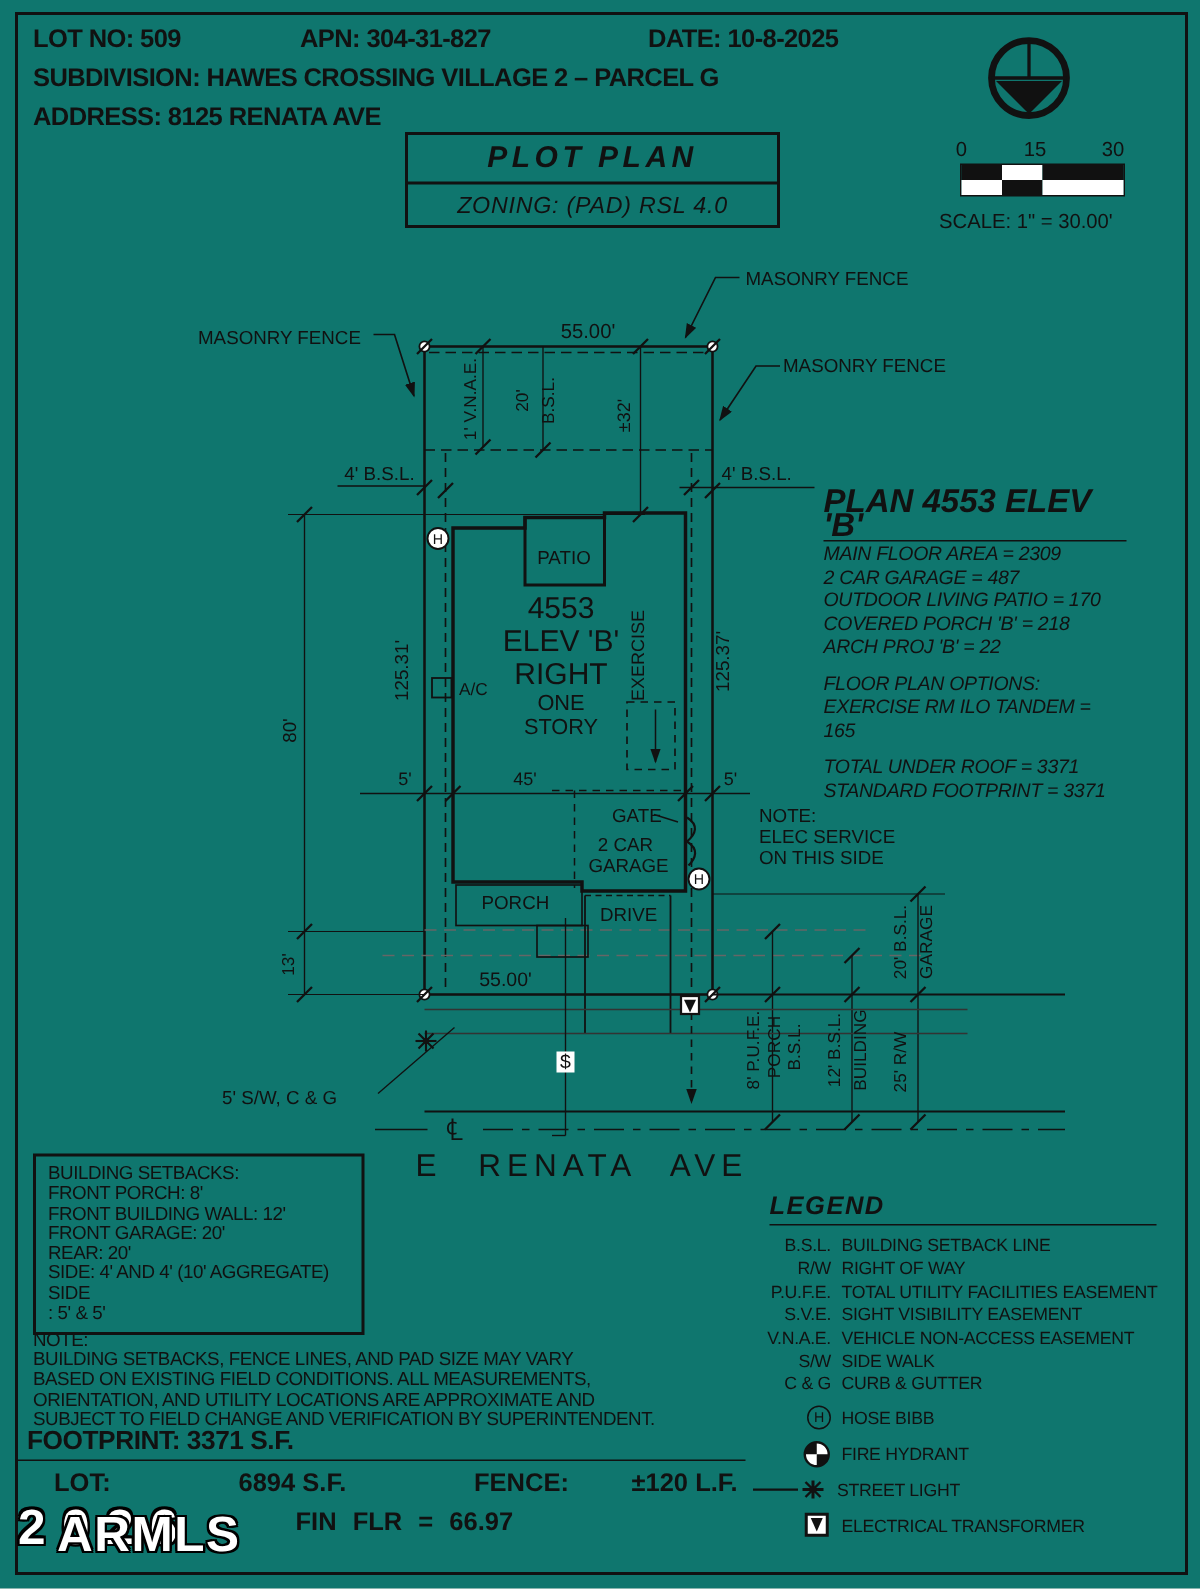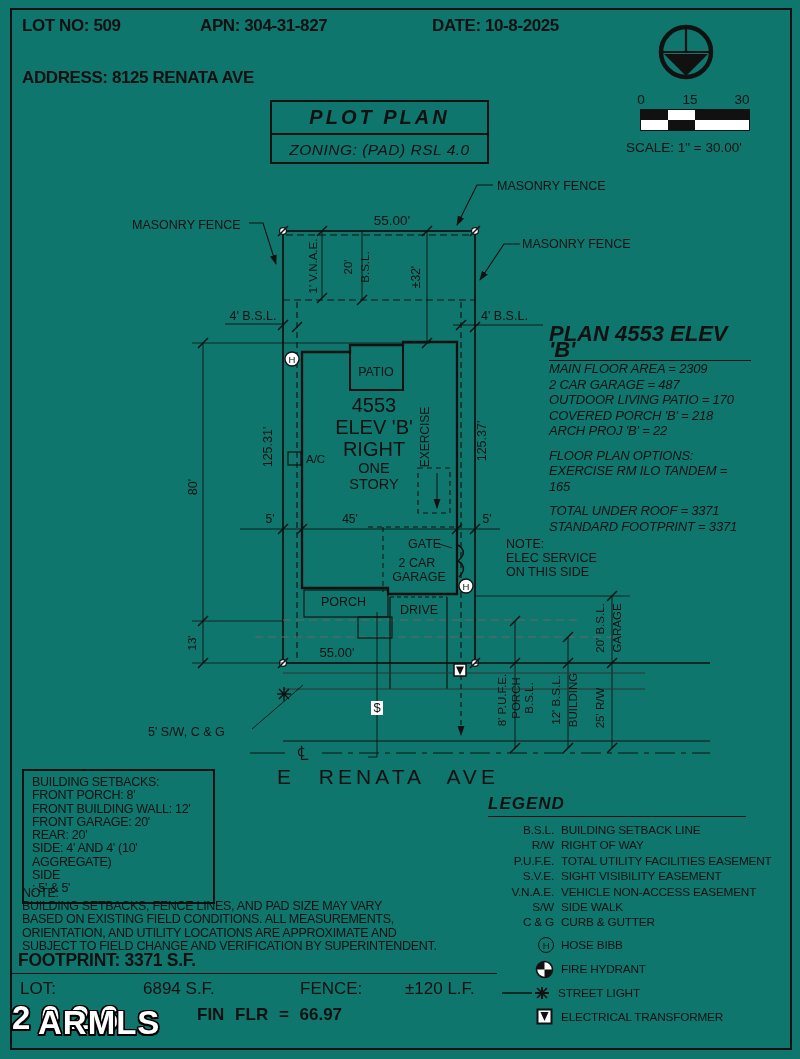"SUBDIVISION: HAWES CROSSING VILLAGE 2" div.abs { html: none -> <div>SUBDIVISION: HAWES CROSSING VILLAGE 2 – PARCEL G</div> }
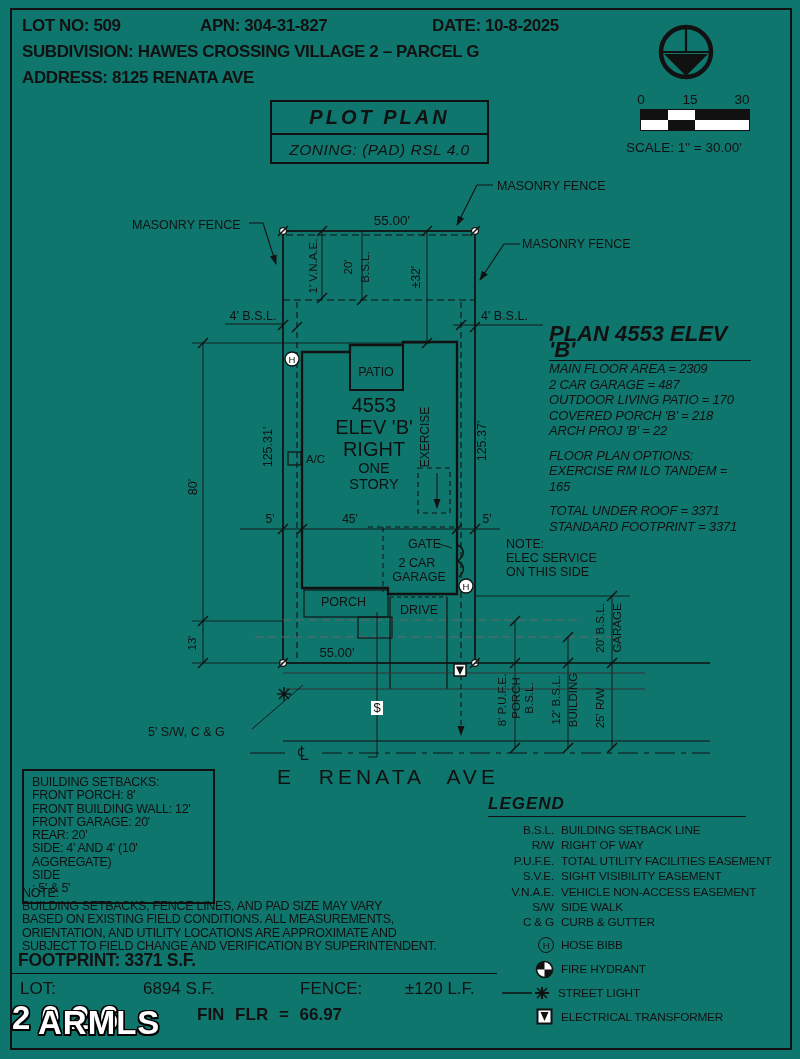"PLOT PLAN" #titlebox { top: 100px -> 88px; width: 219px -> 250px }
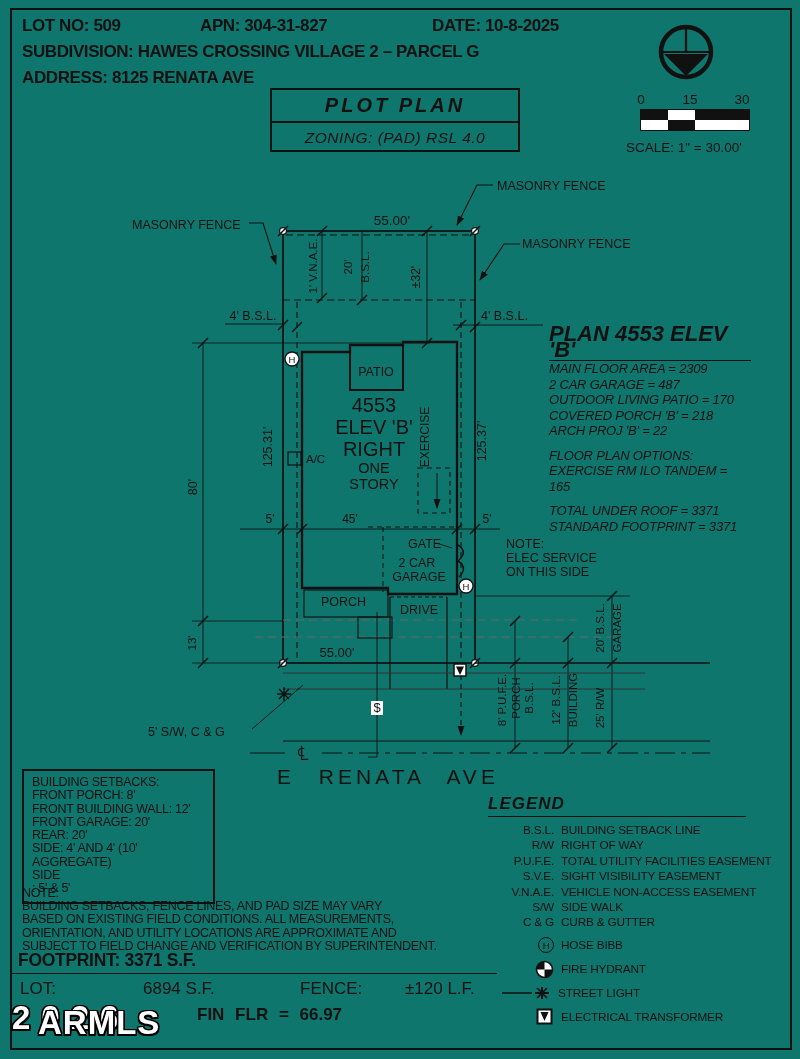"BUILDING SETBACKS:" #setbacks { width: 193px -> 221px }
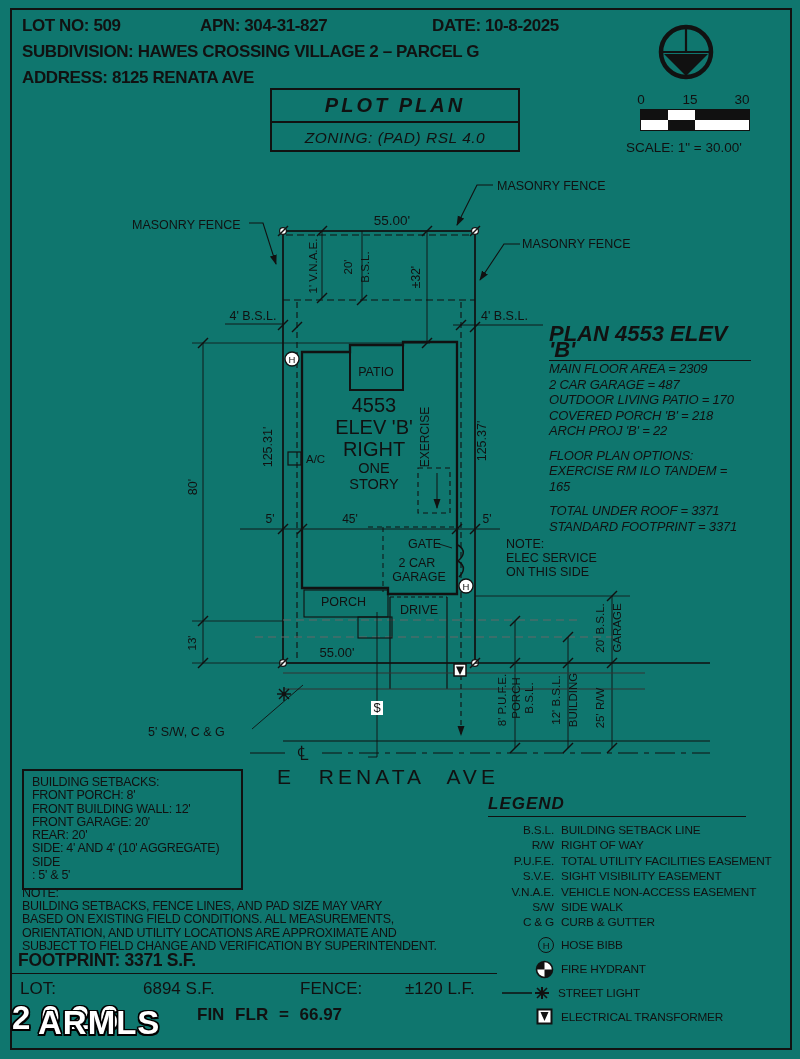"LEGEND" #legend .lt { margin-left: 0 -> 25px }
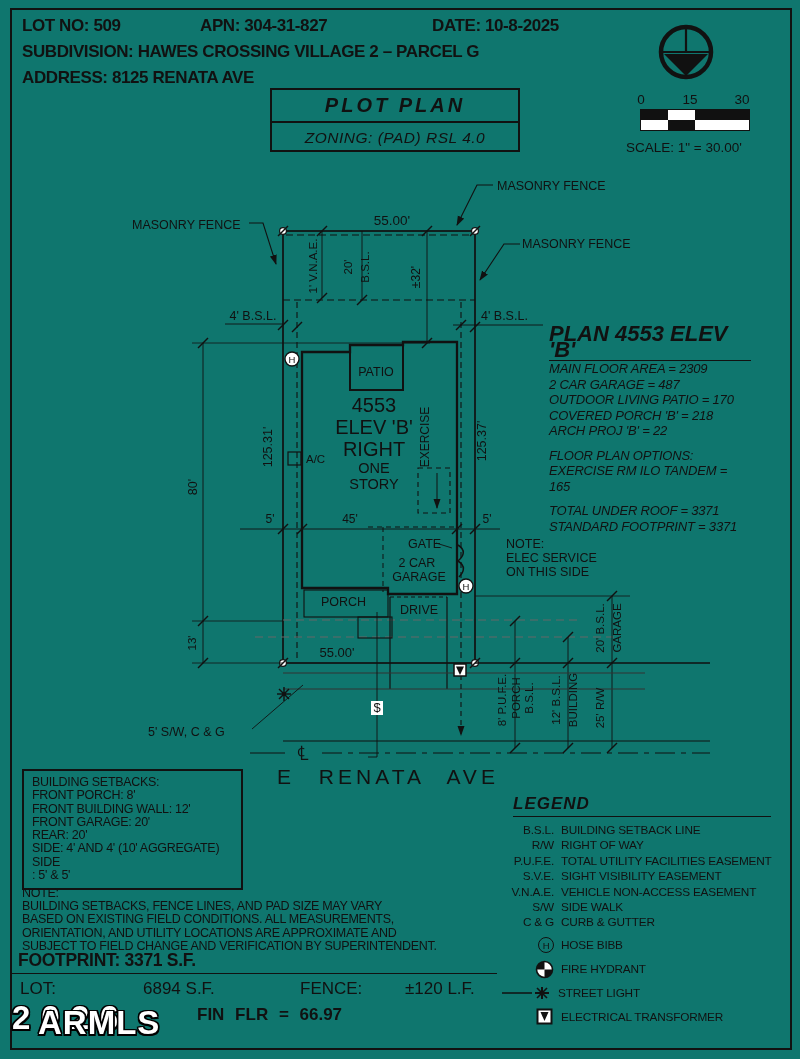"LOT:" #lotrow { font-weight: 400 -> 700; left: 0 -> 16px }
